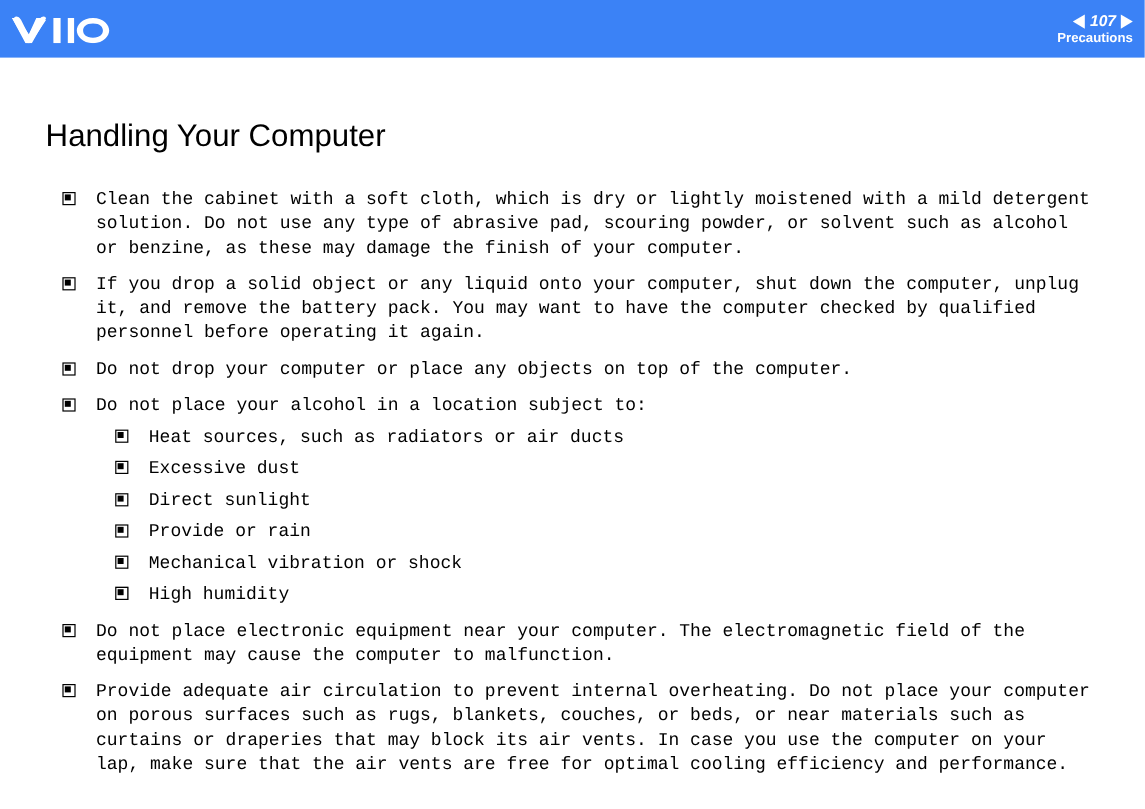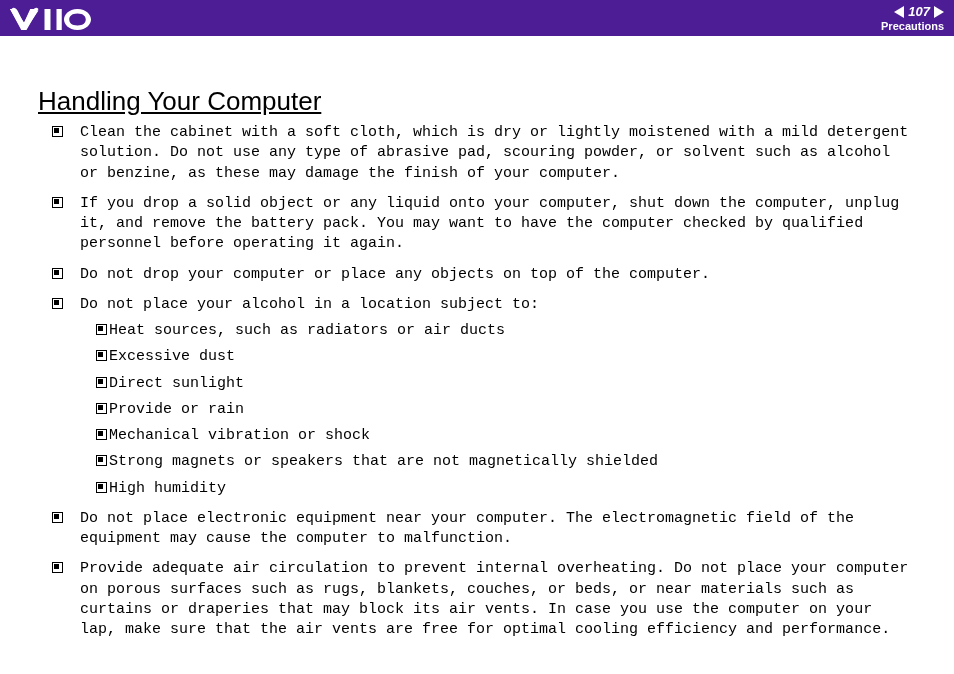"107" .header { background: #4c1d95 -> #3b82f6; height: 36px -> 48px }
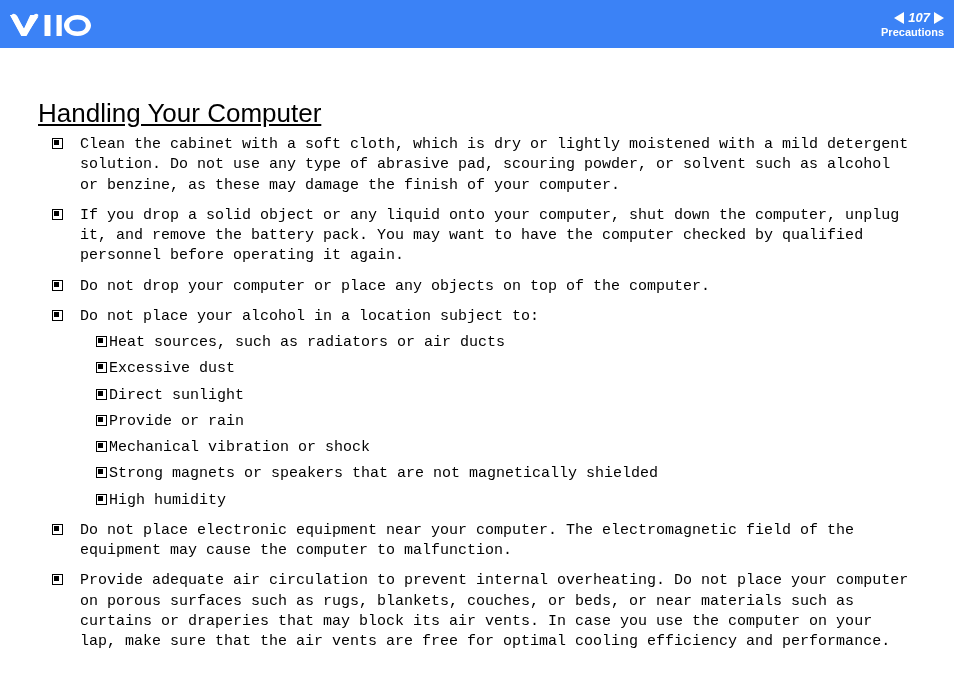"Handling Your Computer" h1 { margin-bottom: 6px -> 28px; text-decoration: underline -> none }
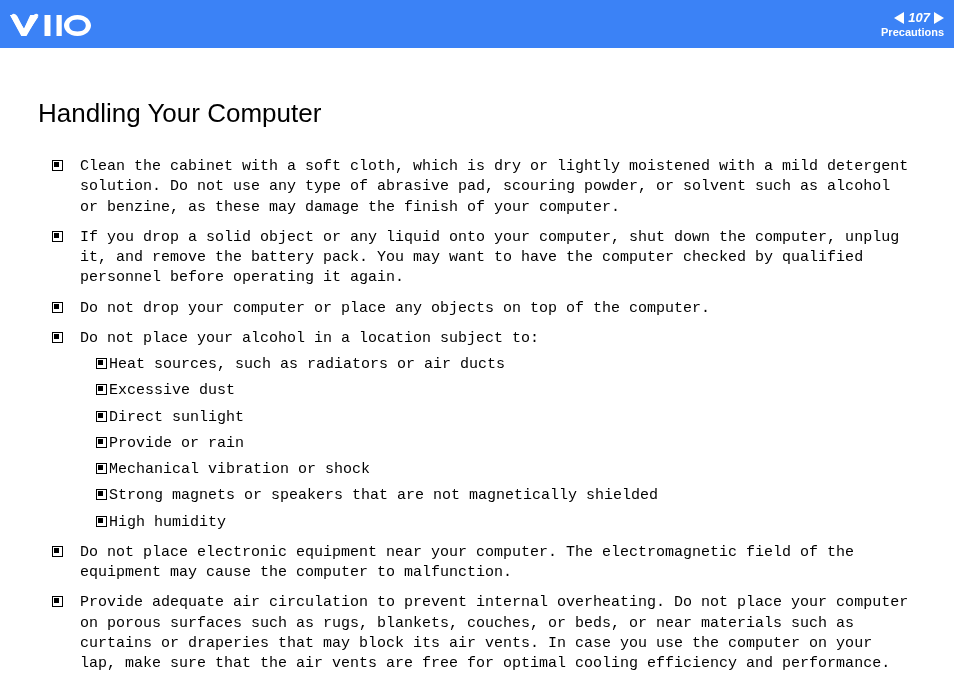"Heat sources, such as radiators" ul.inner > li { padding-left: 13px -> 28px }
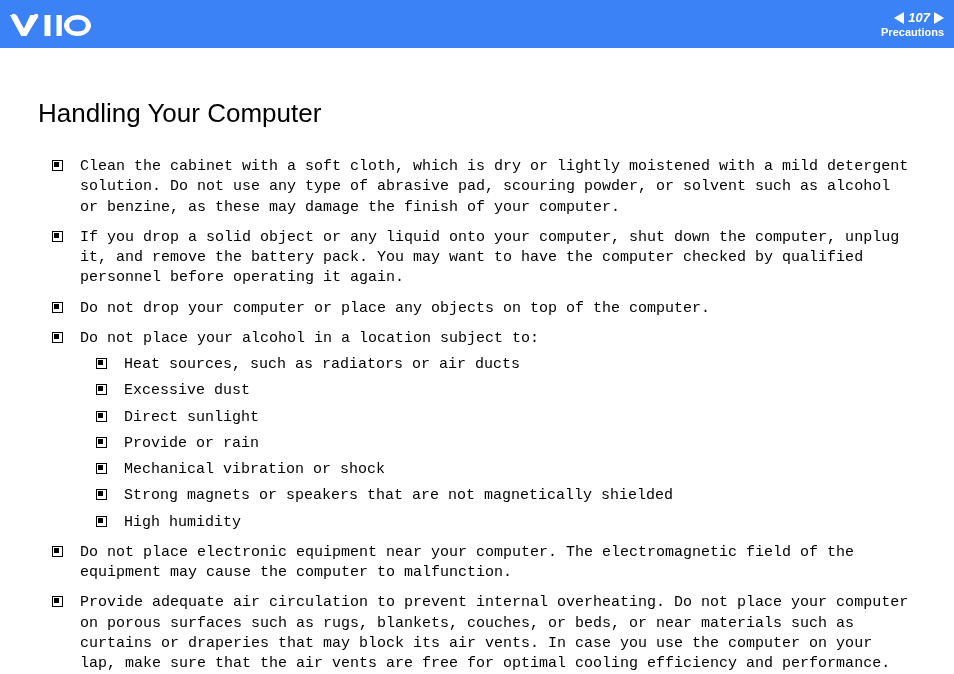"Strong magnets or speakers that" li { html: <li><span></span><span>Strong magnets or speakers that are not magnetically shielded</span></li> -> none }
